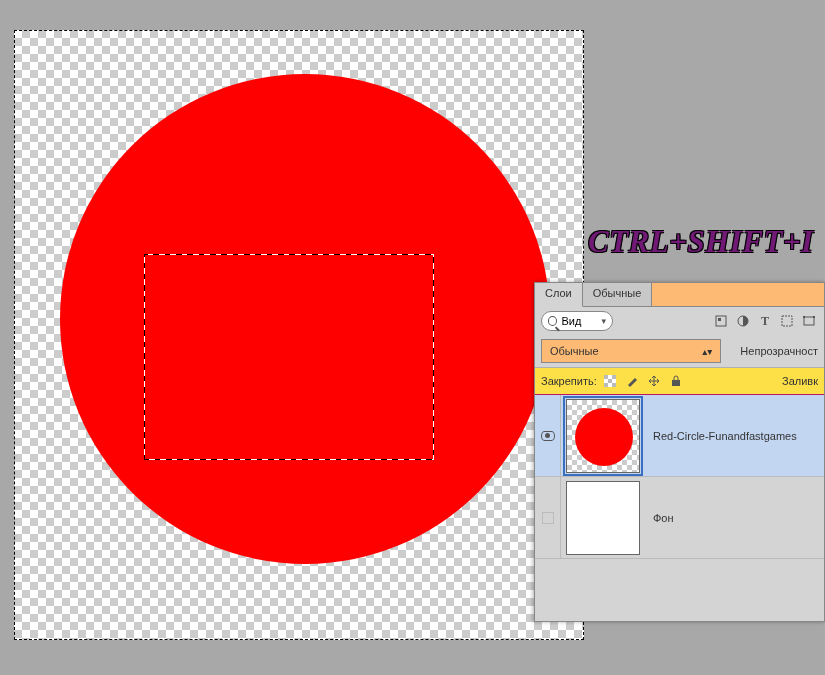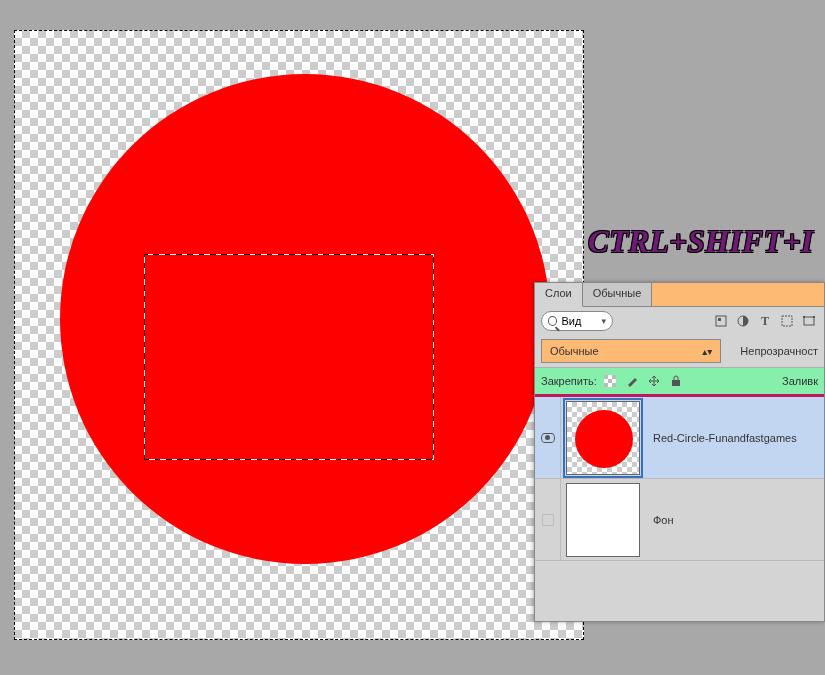"Закрепить:" .lock-row { background: #86efac -> #fde047; border-bottom: 3px solid #be185d -> 1px solid #be185d }
